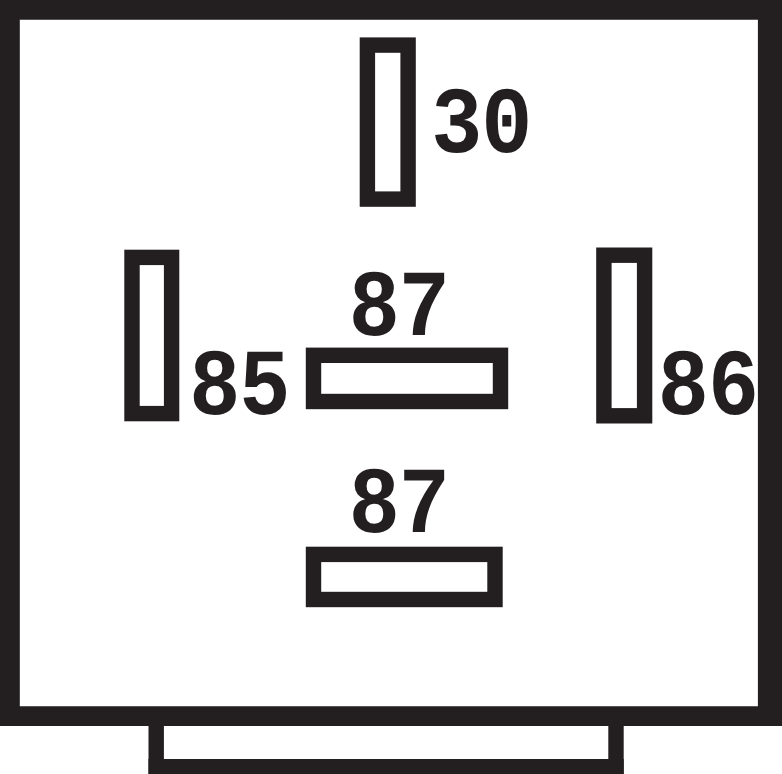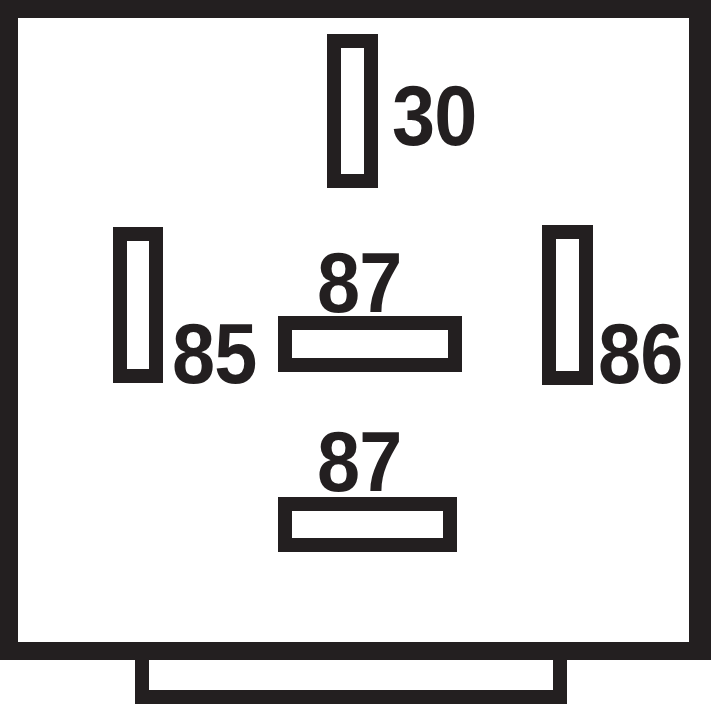"30" #stage { font-family: Liberation Sans, sans-serif -> Liberation Mono, monospace }
